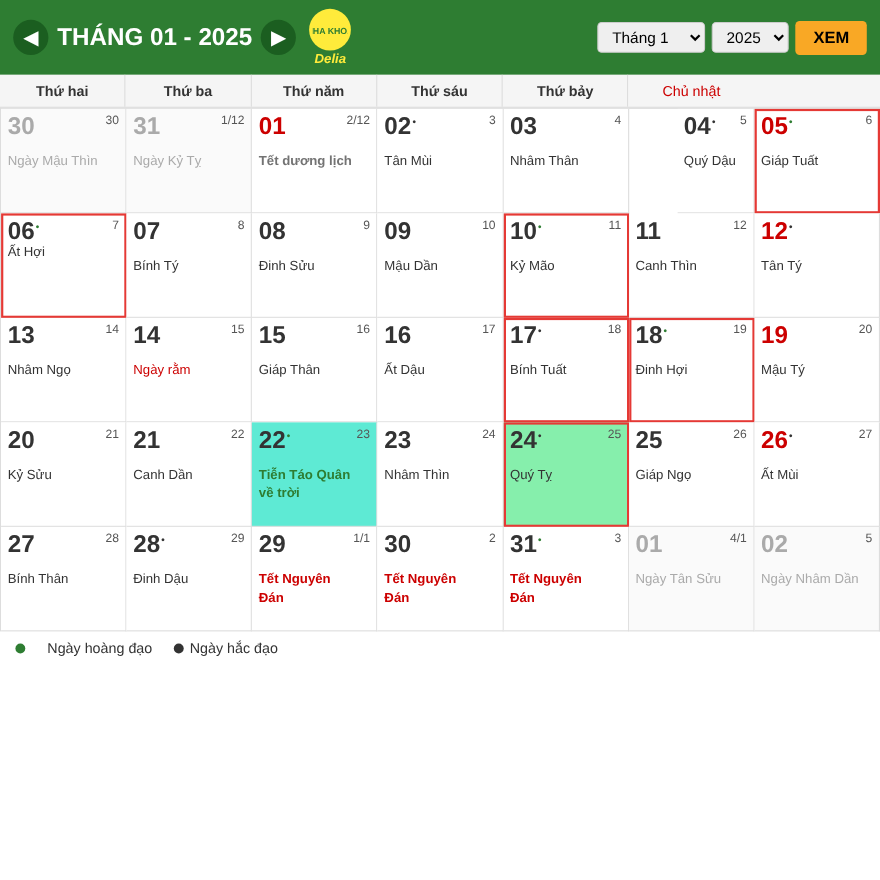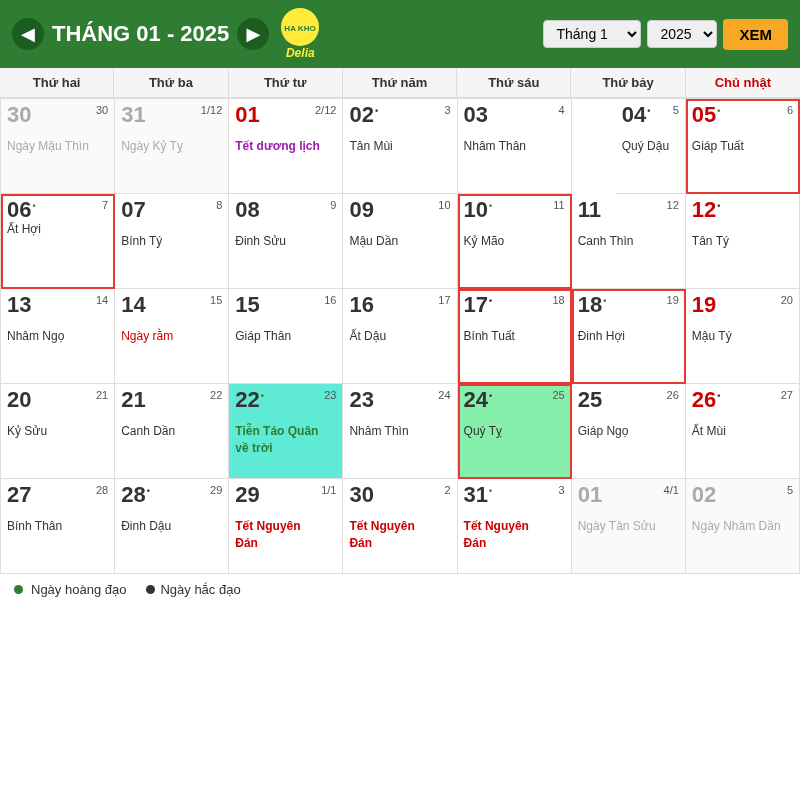"Thứ tư" div { html: <div>Thứ tư</div> -> none }
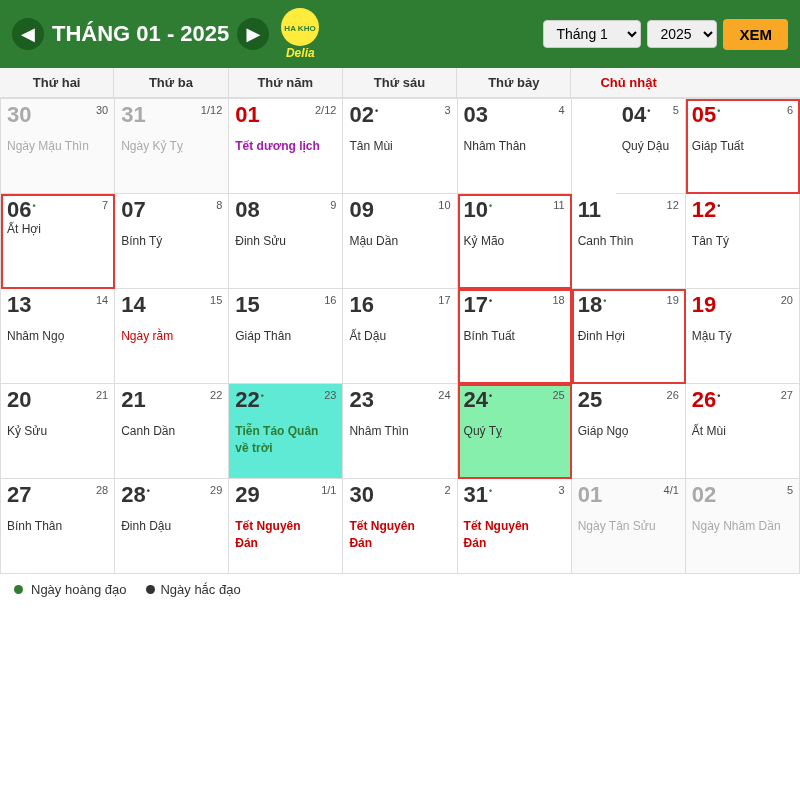"Chủ nhật" div { font-weight: bold -> normal }
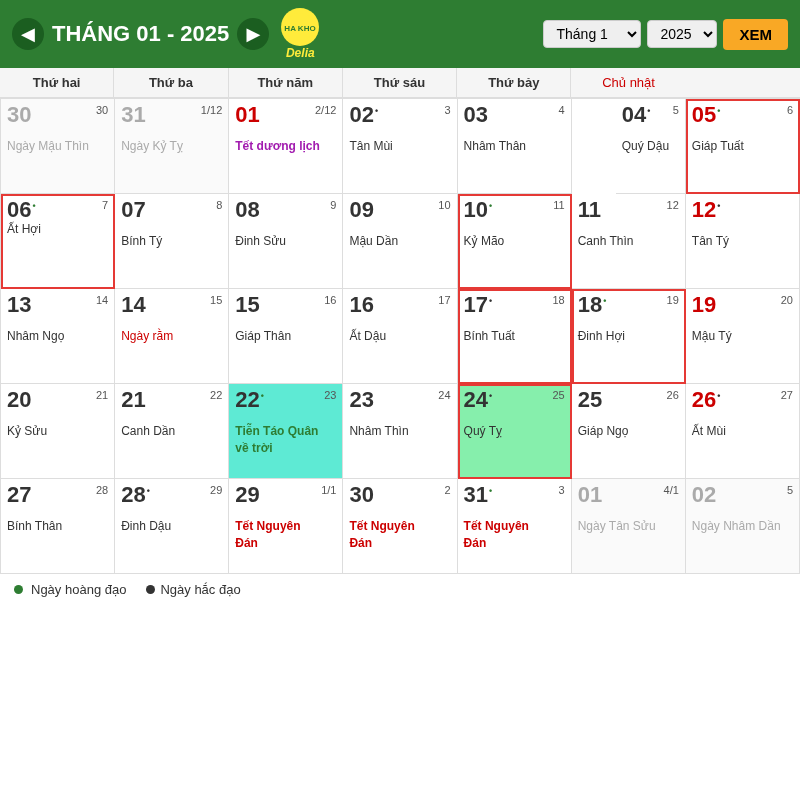"Tết dương lịch" div { color: #a21caf -> #737373 }
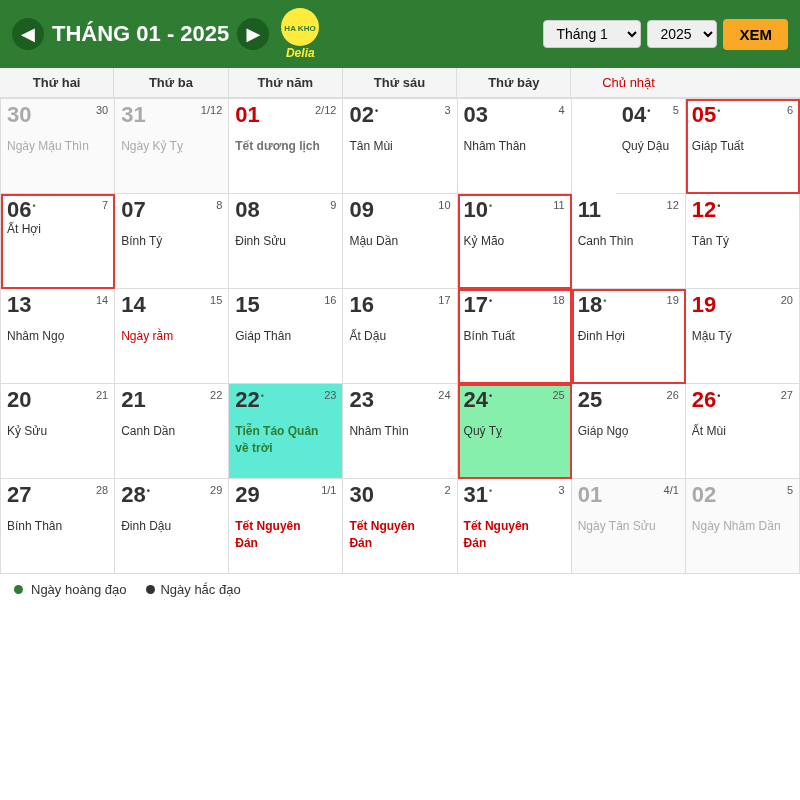"Ngày hoàng đạo" div { gap: 8px -> 20px }
